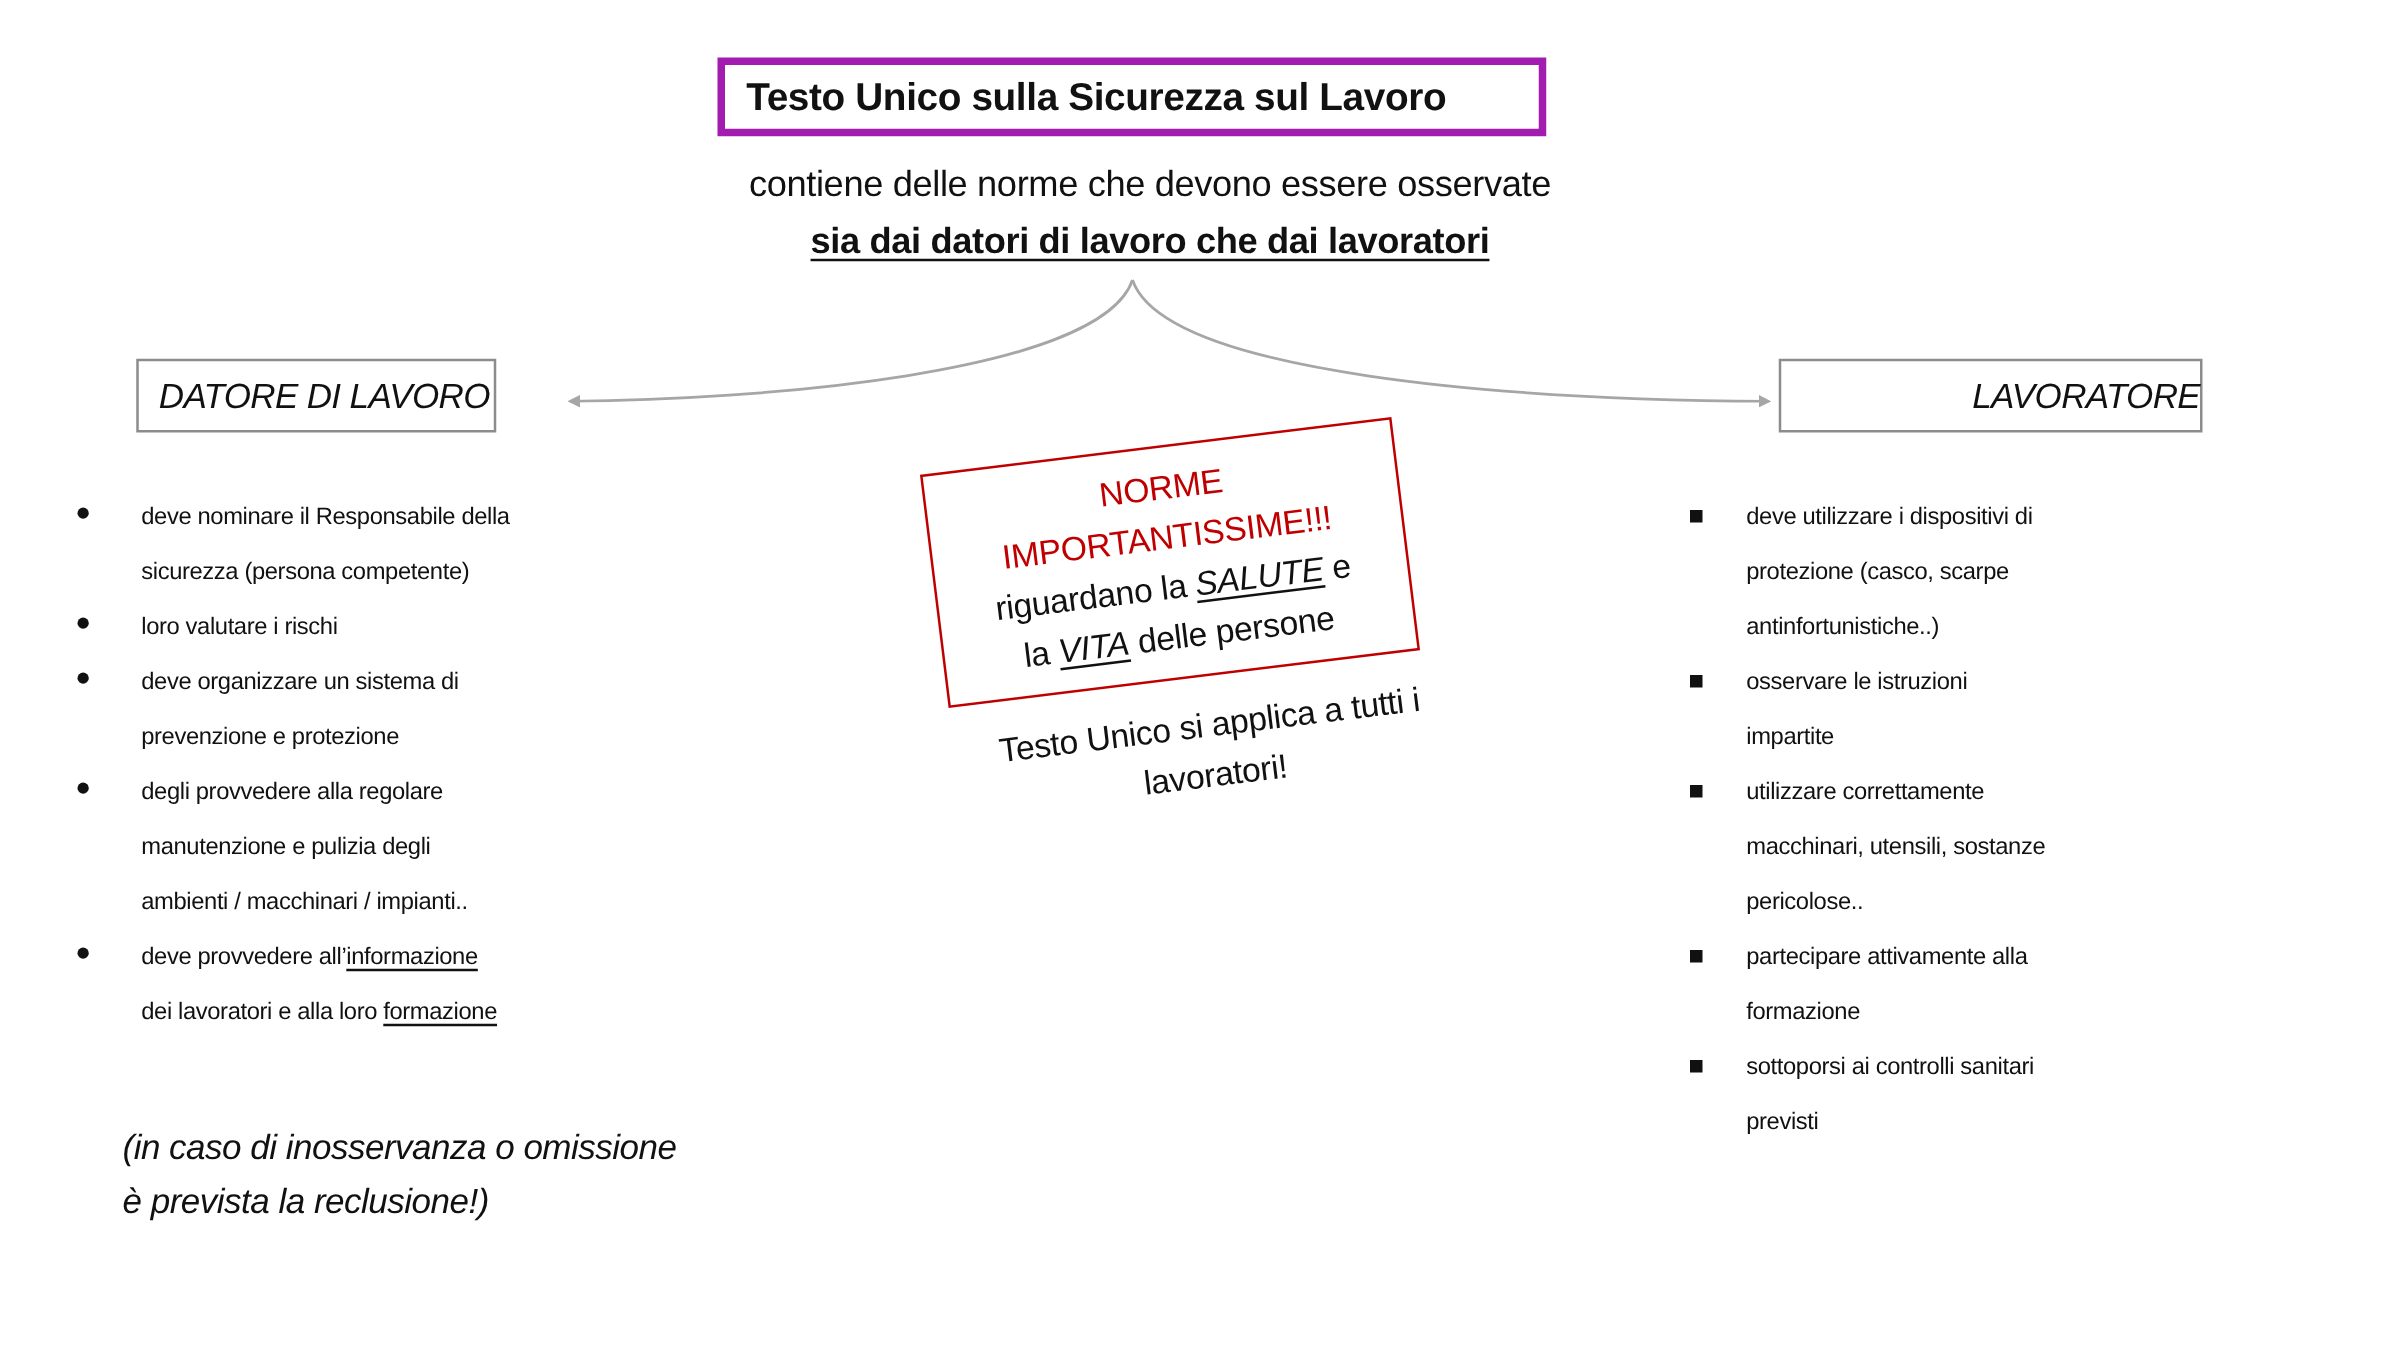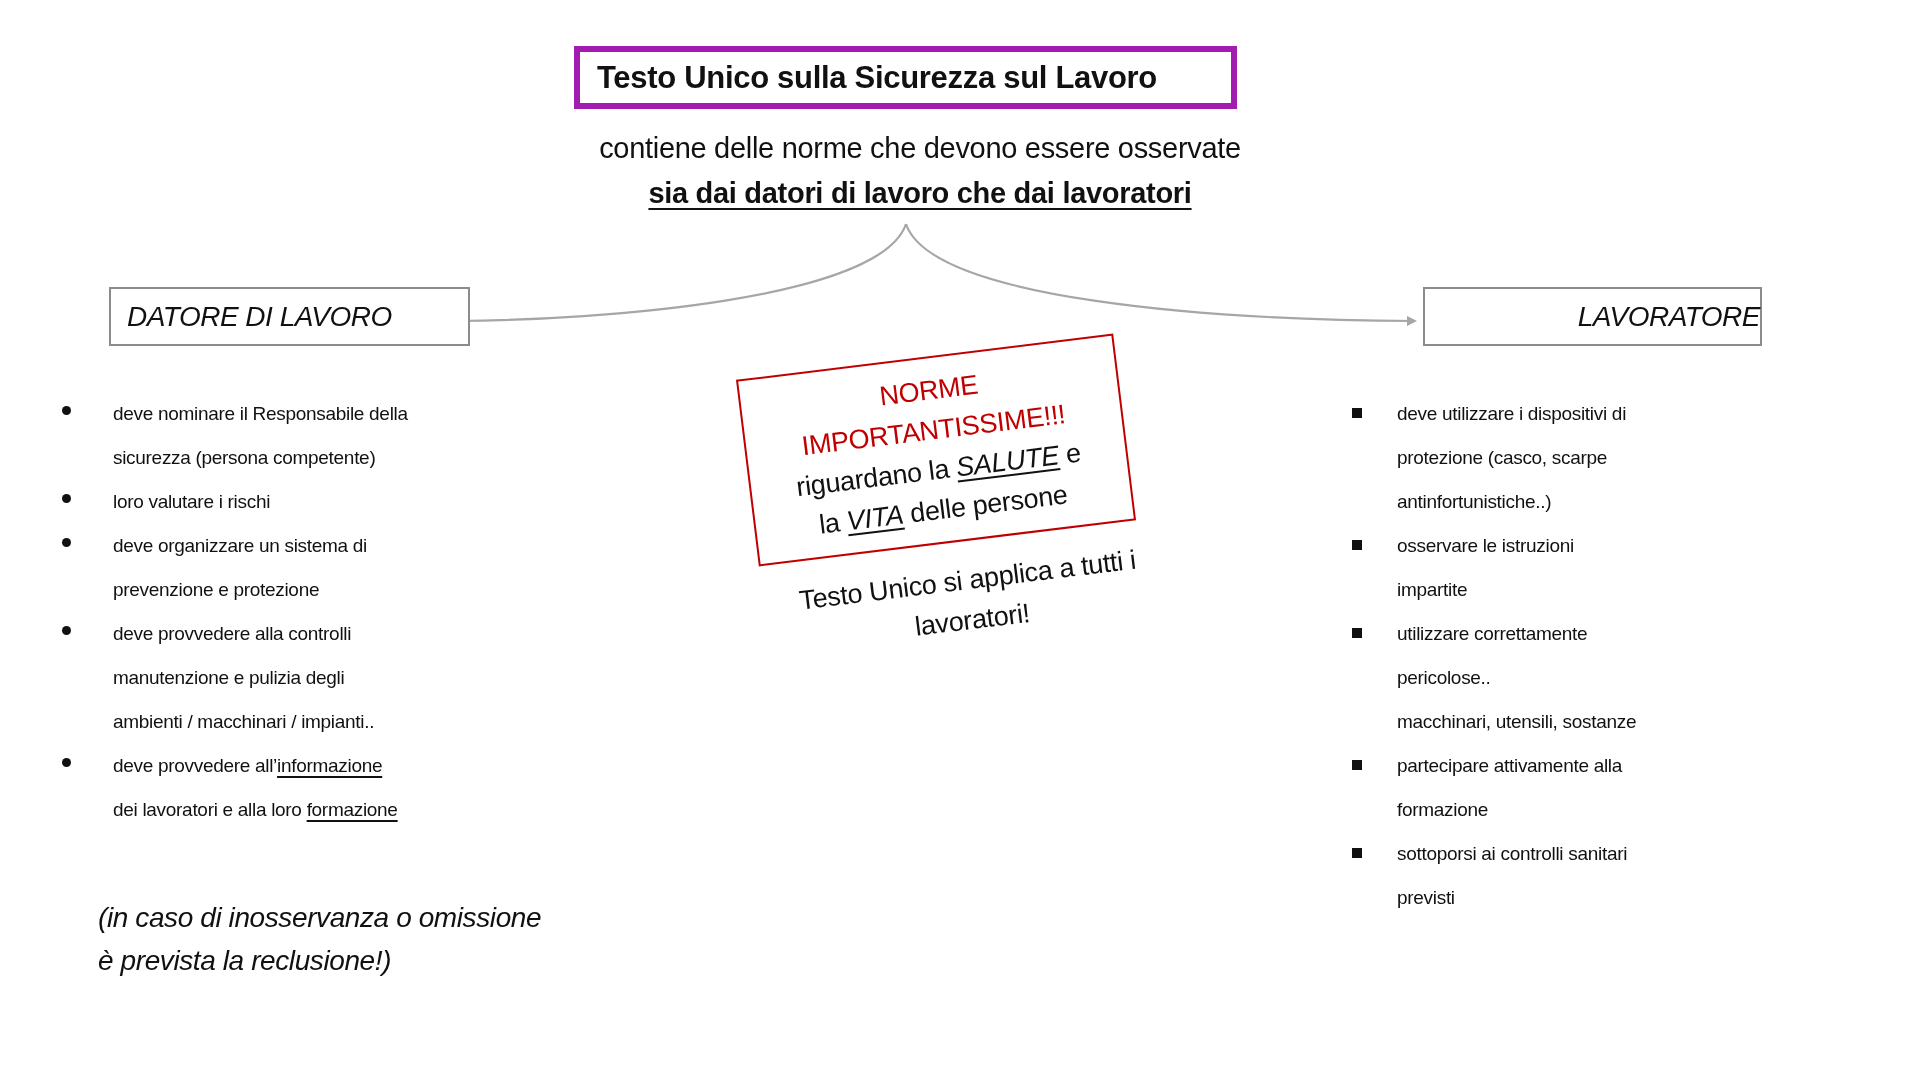"DATORE DI LAVORO" #datore-box { width: 361px -> 288px }
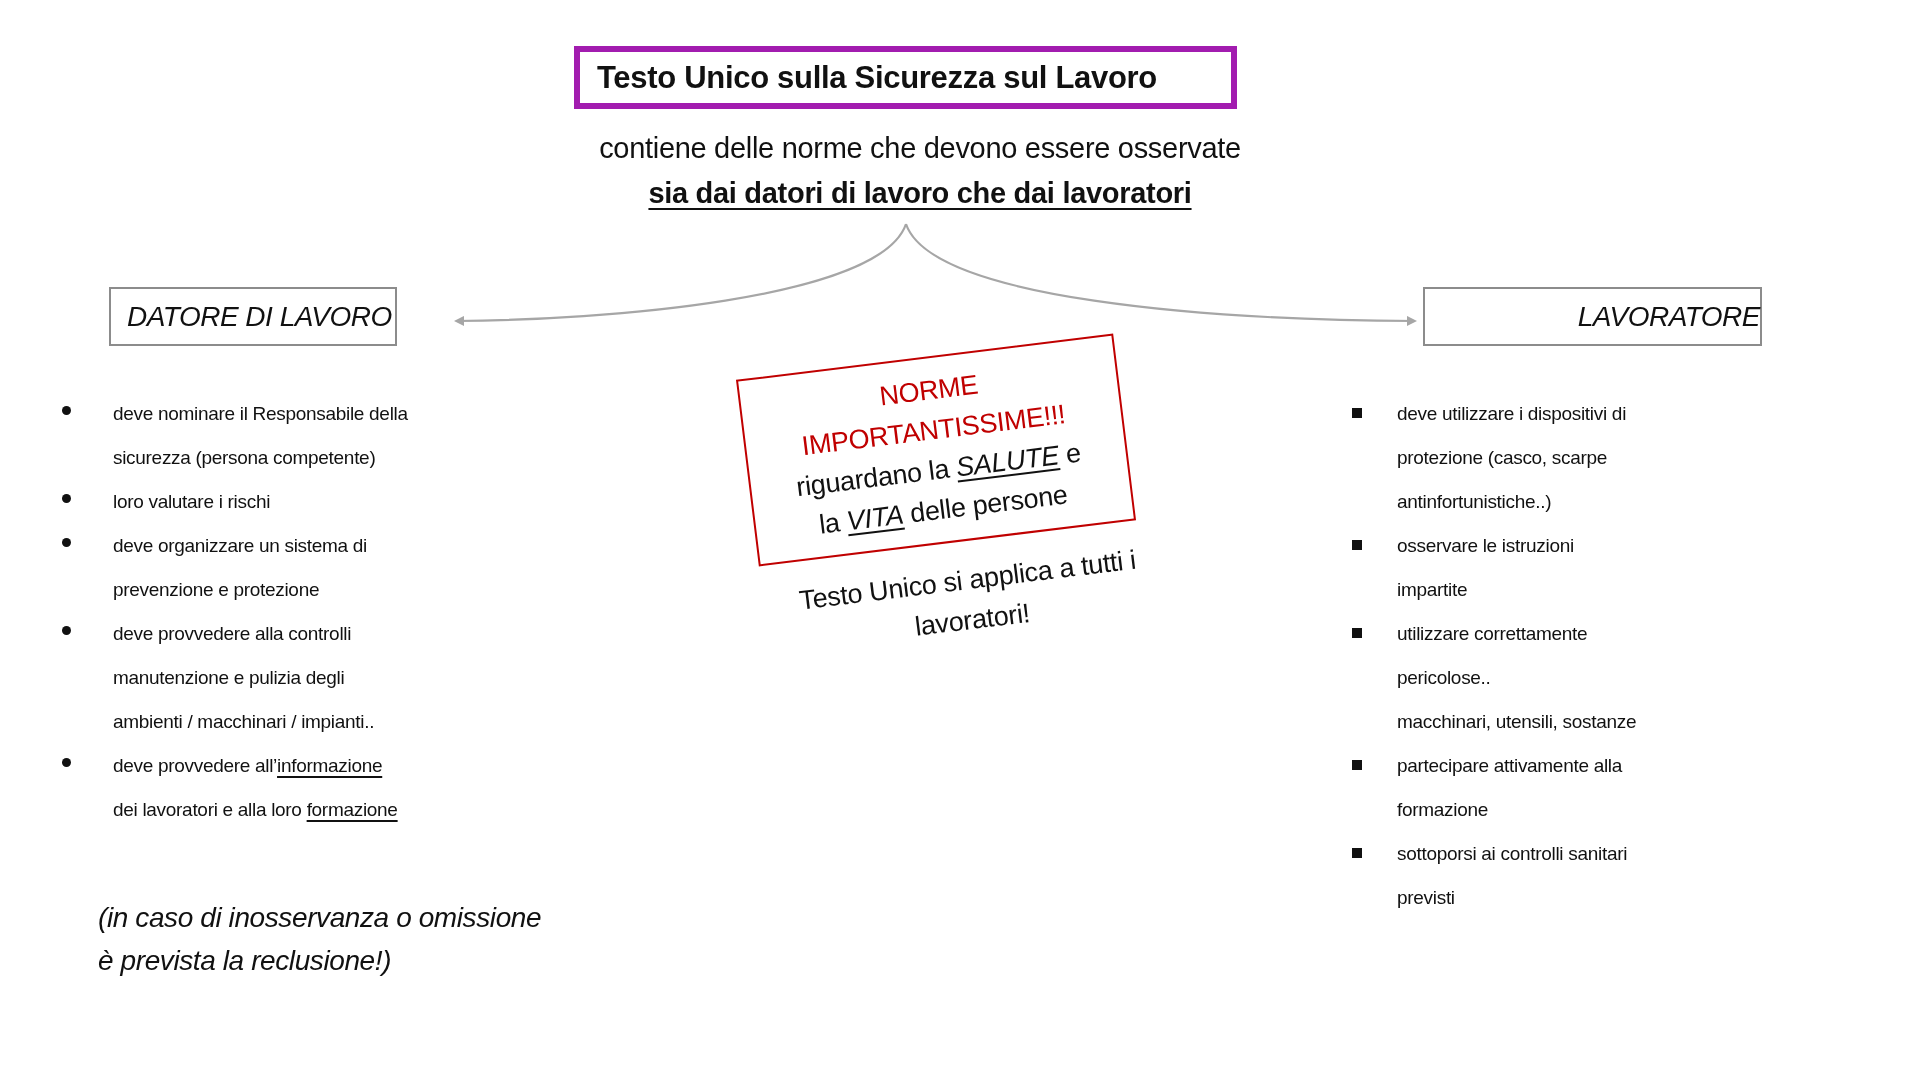"deve provvedere alla controlli" span.line { text: deve provvedere alla controlli -> degli provvedere alla regolare }
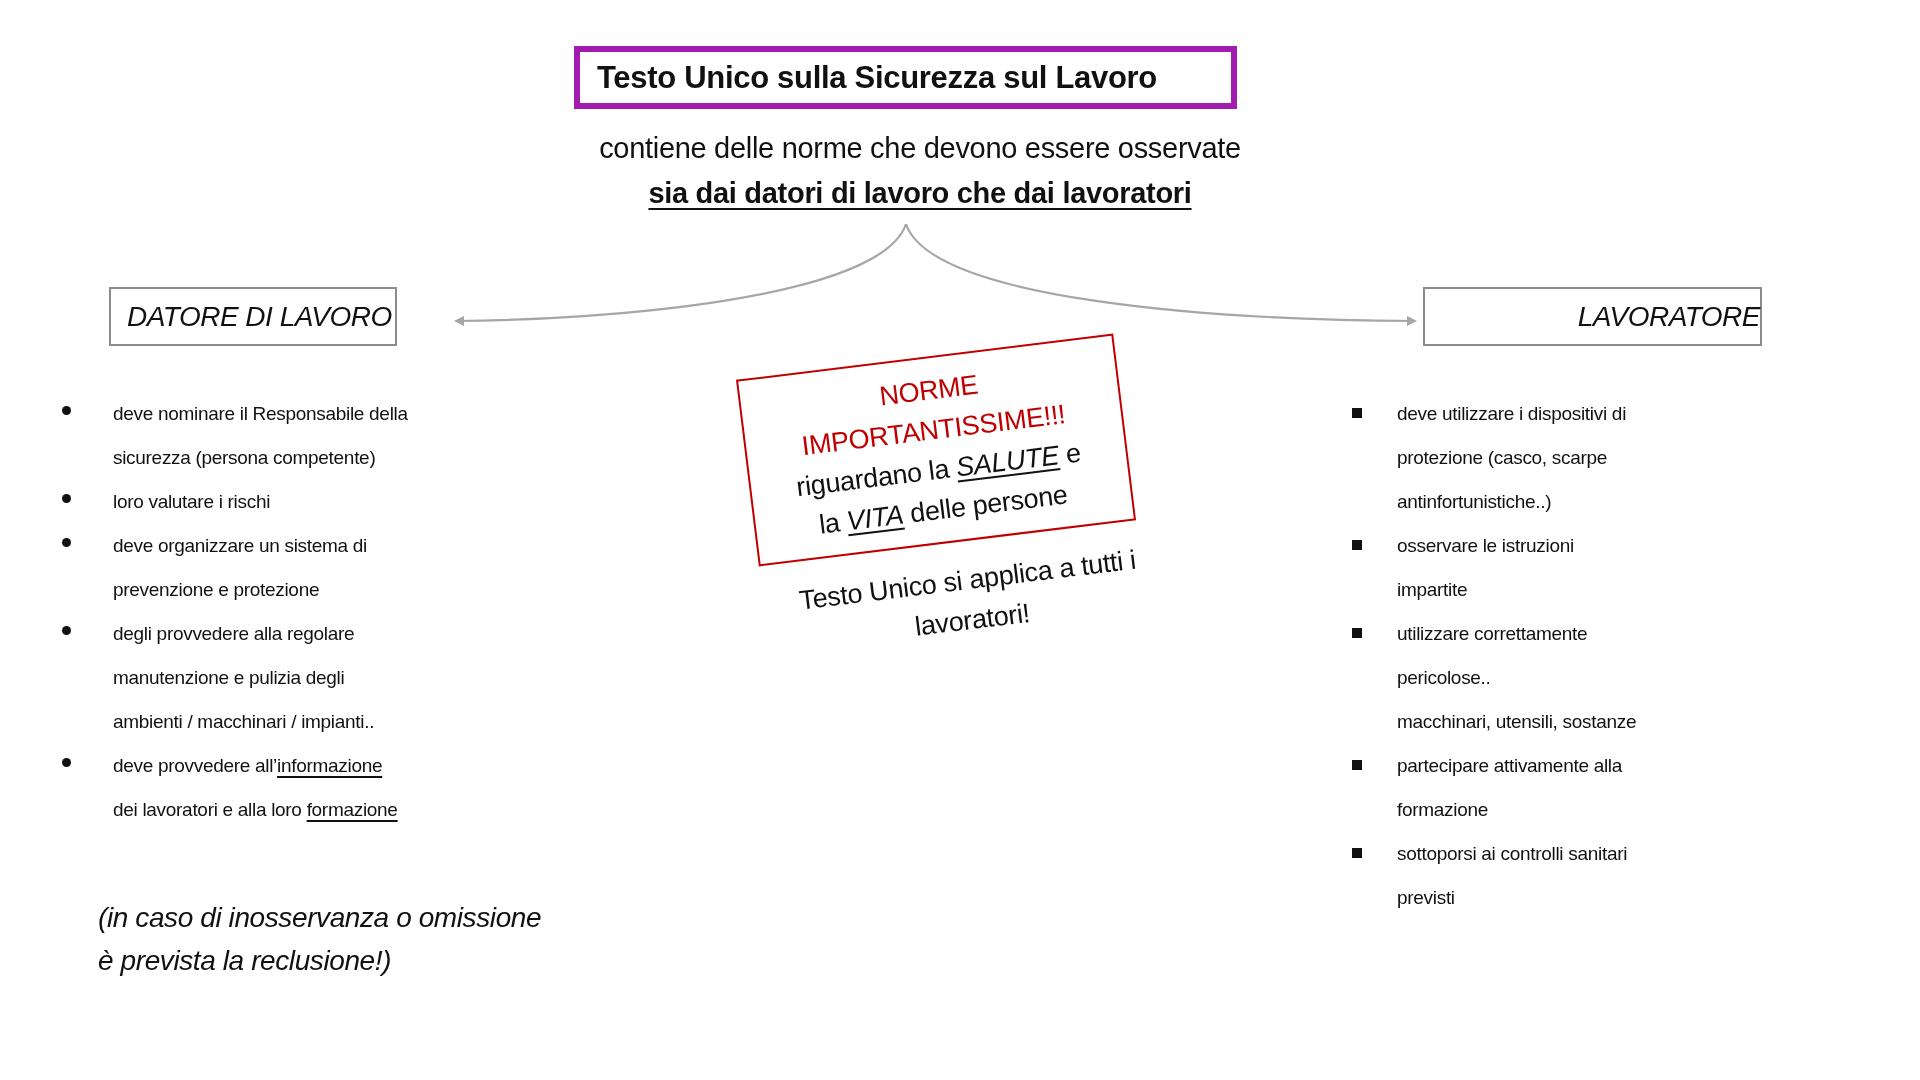"pericolose.." span.line { order: before "macchinari, utensili, sostanze" -> after "macchinari, utensili, sostanze" }
